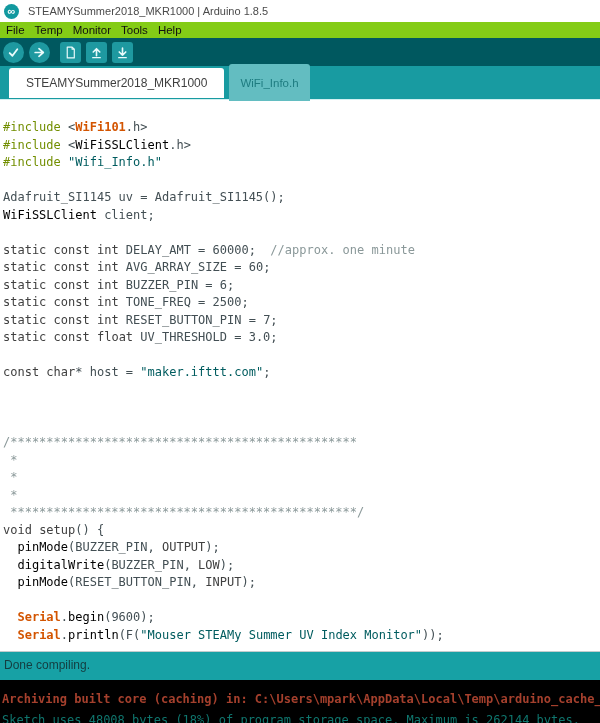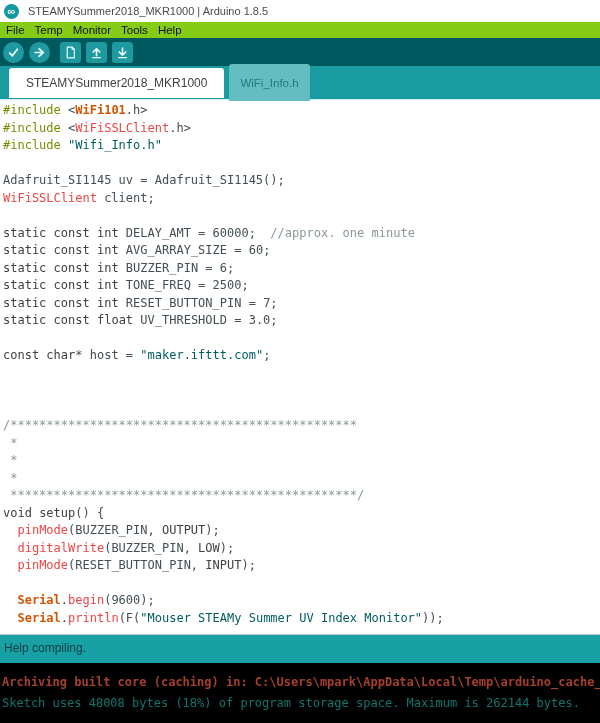"#include <WiFi101.h>" .editor { margin-top: none -> 17px }
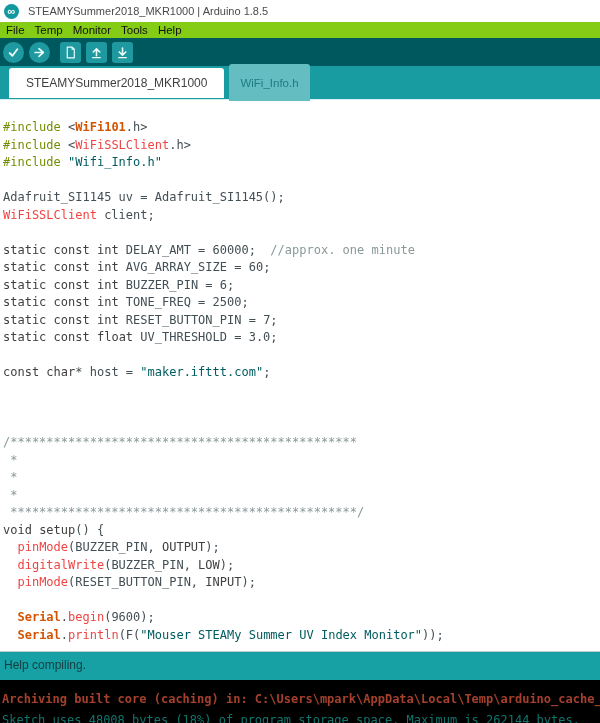"WiFiSSLClient" .seg-o { color: #ef4444 -> #000000 }
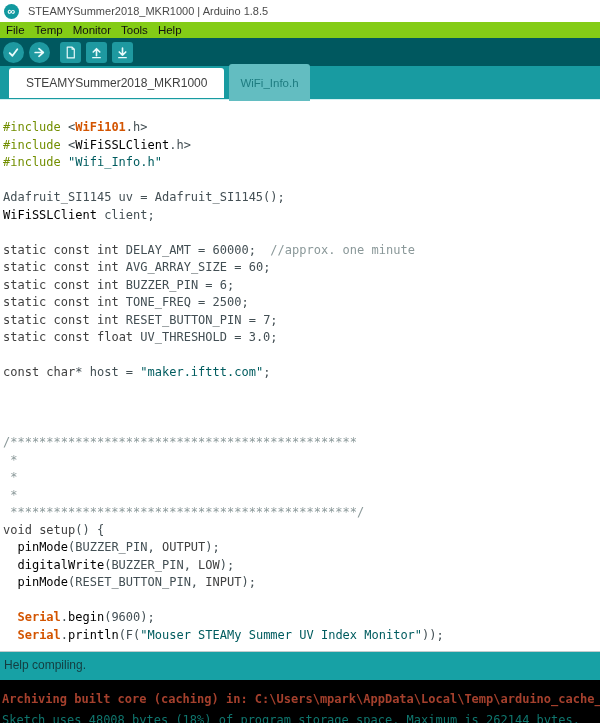"Help compiling." span { text: Help -> Done }
